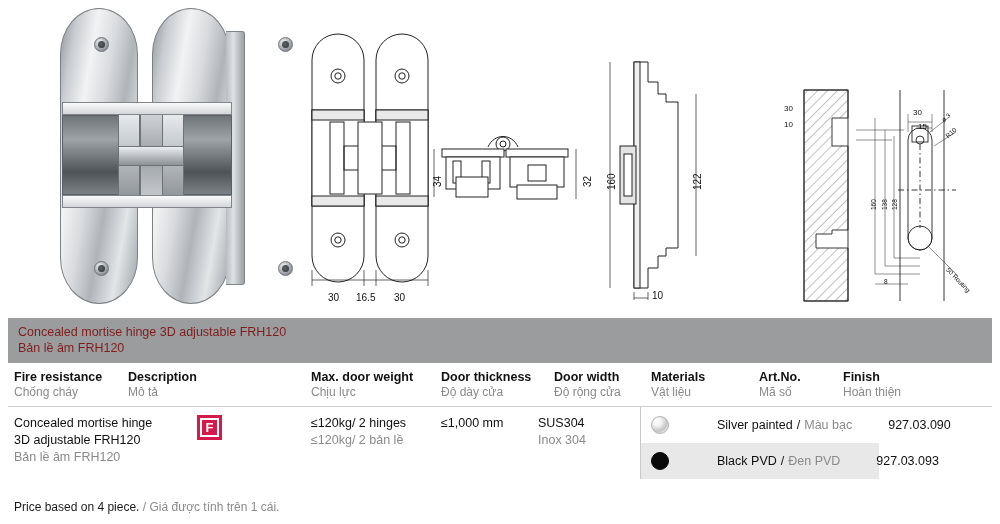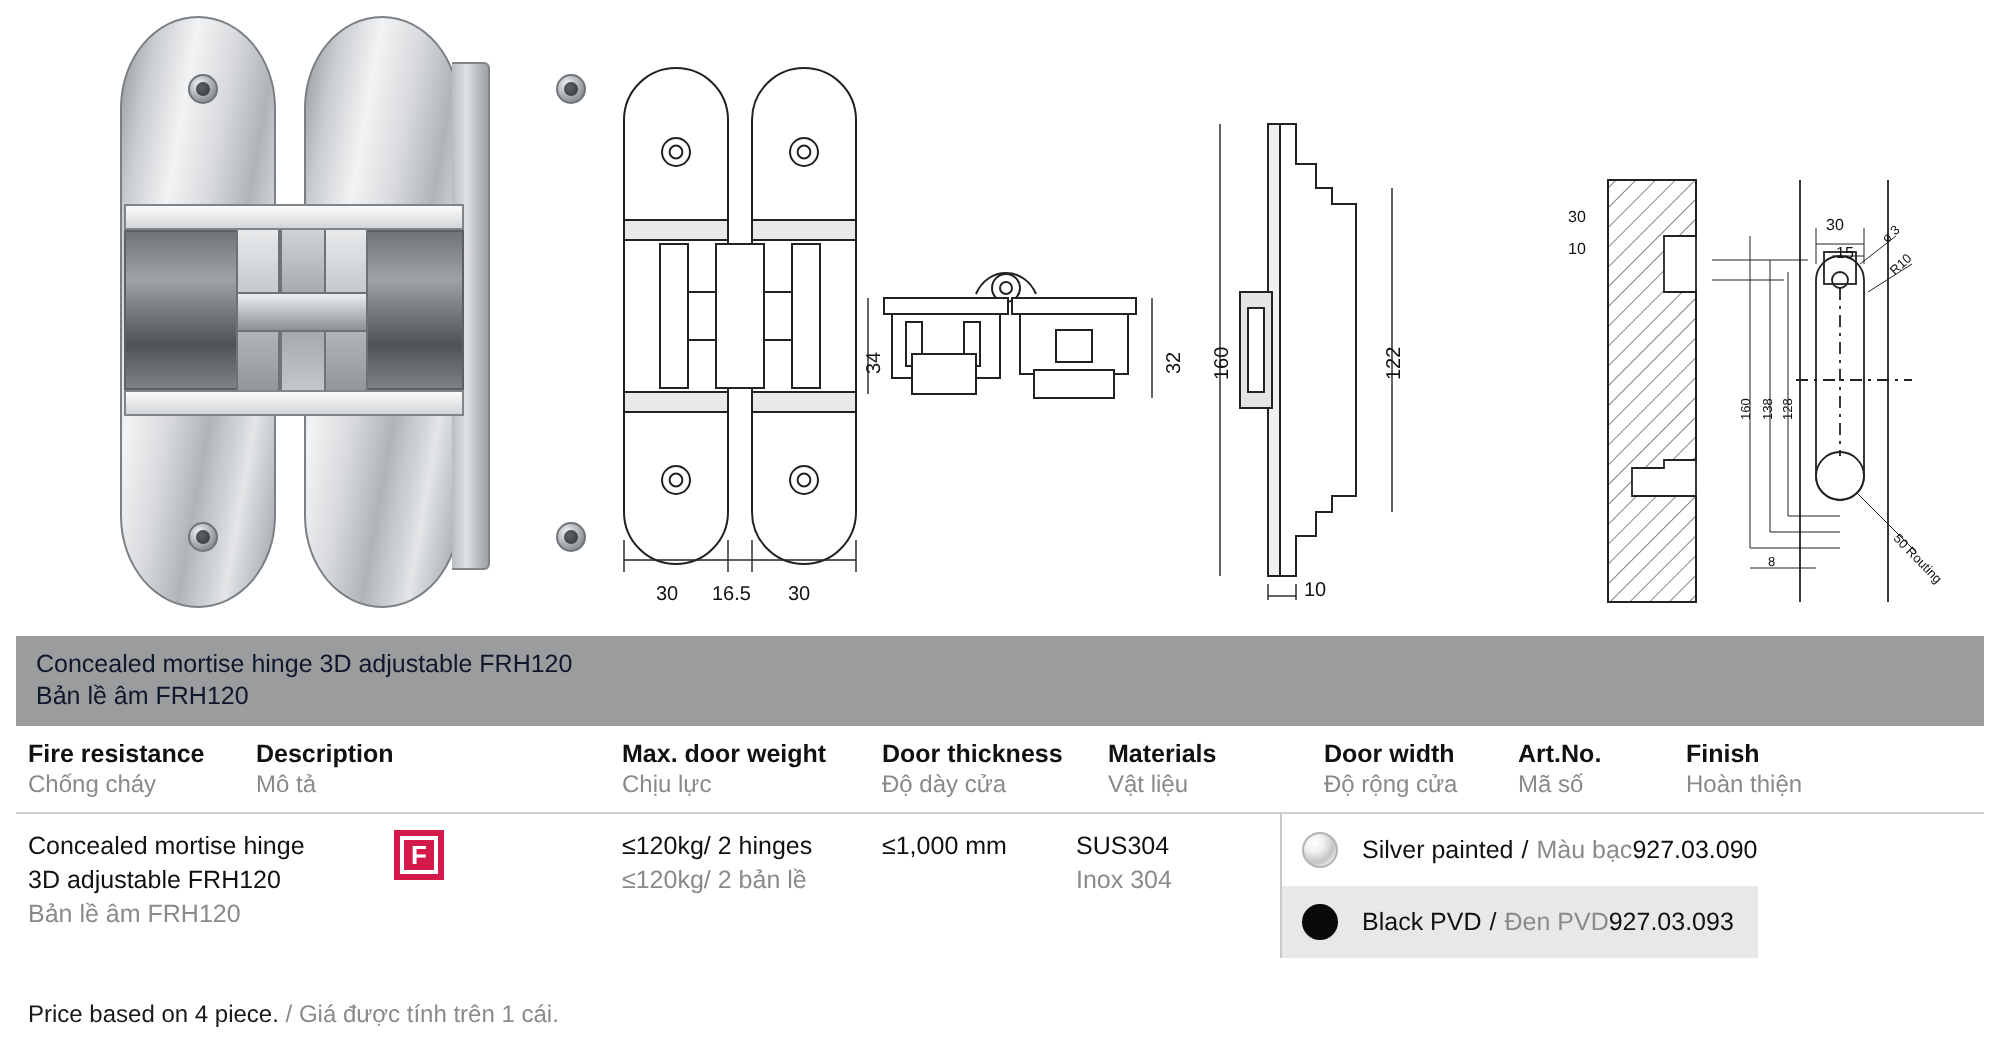"Concealed mortise hinge 3D adjustable" .title-bar { color: #0f172a -> #7f1d1d }
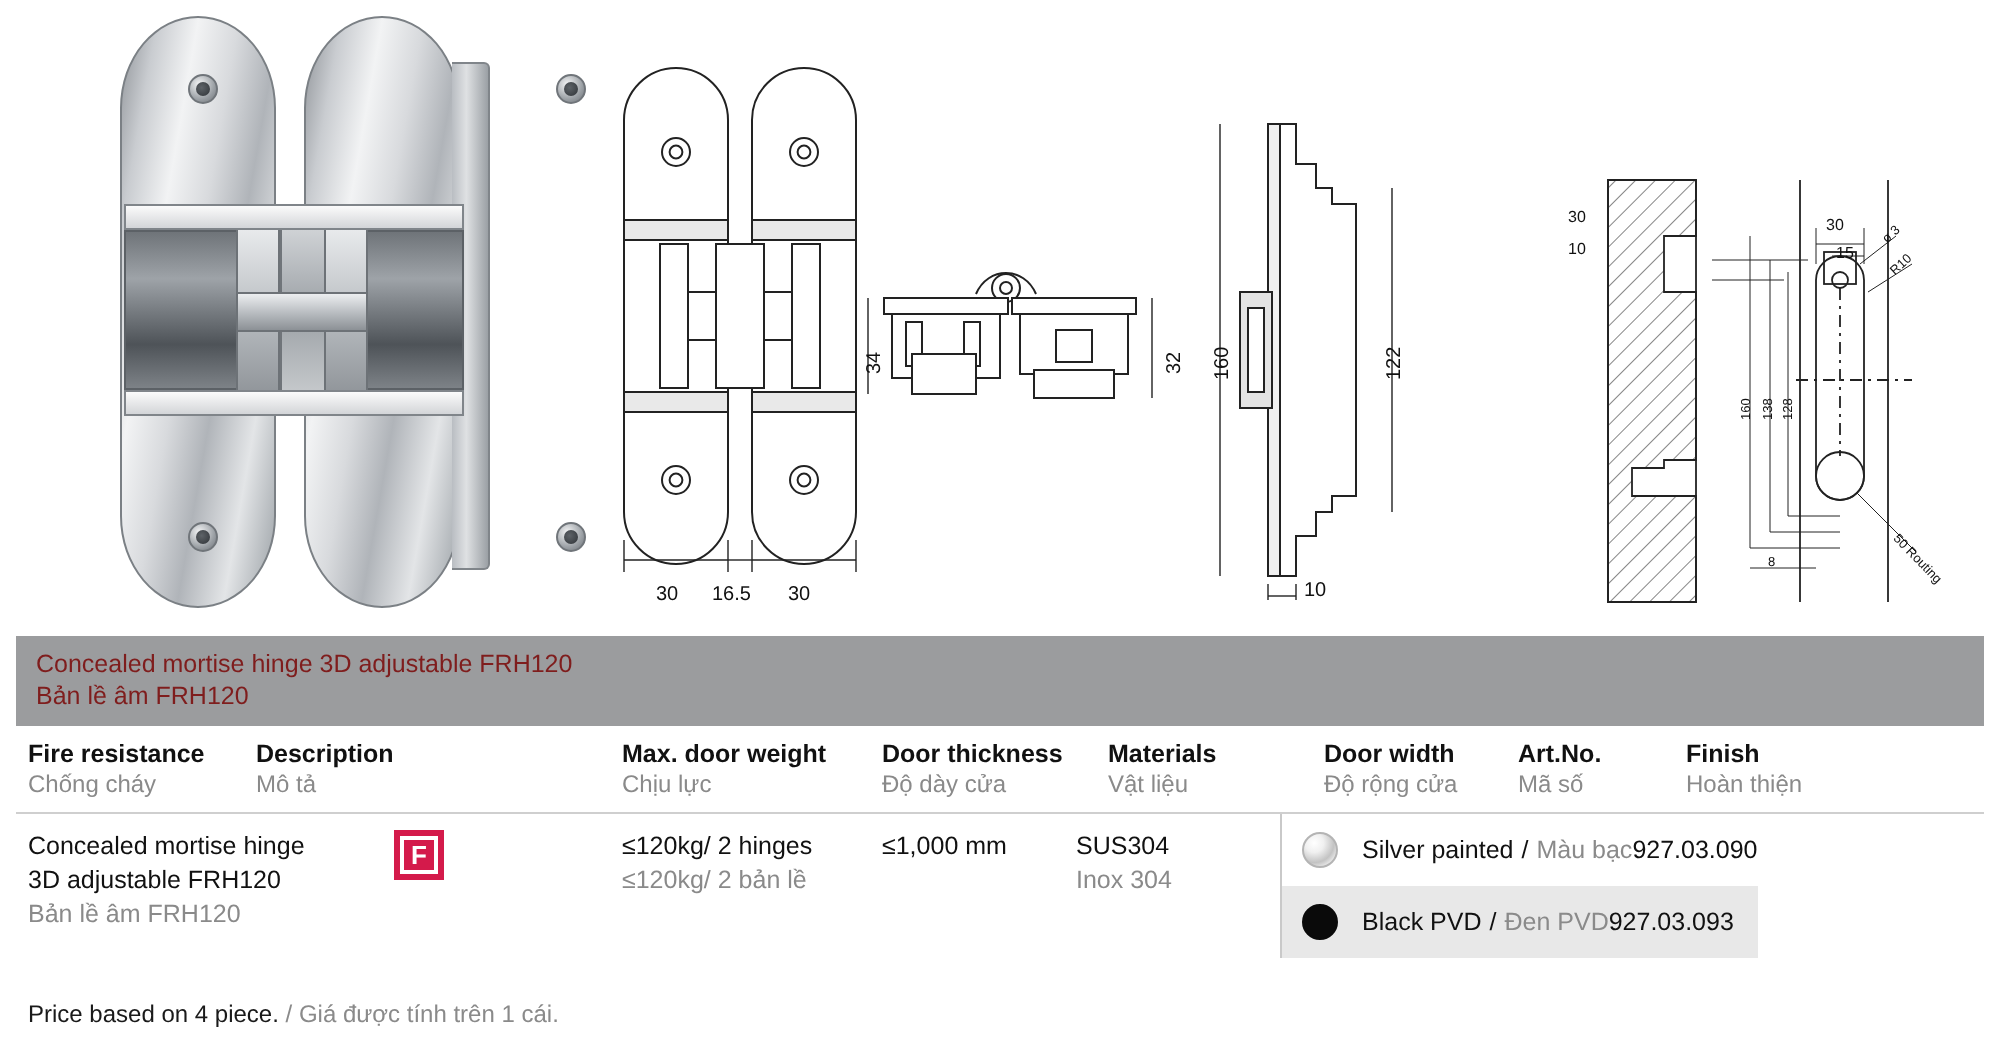"Materials" div.ch { order: before "Door width" -> after "Door width" }
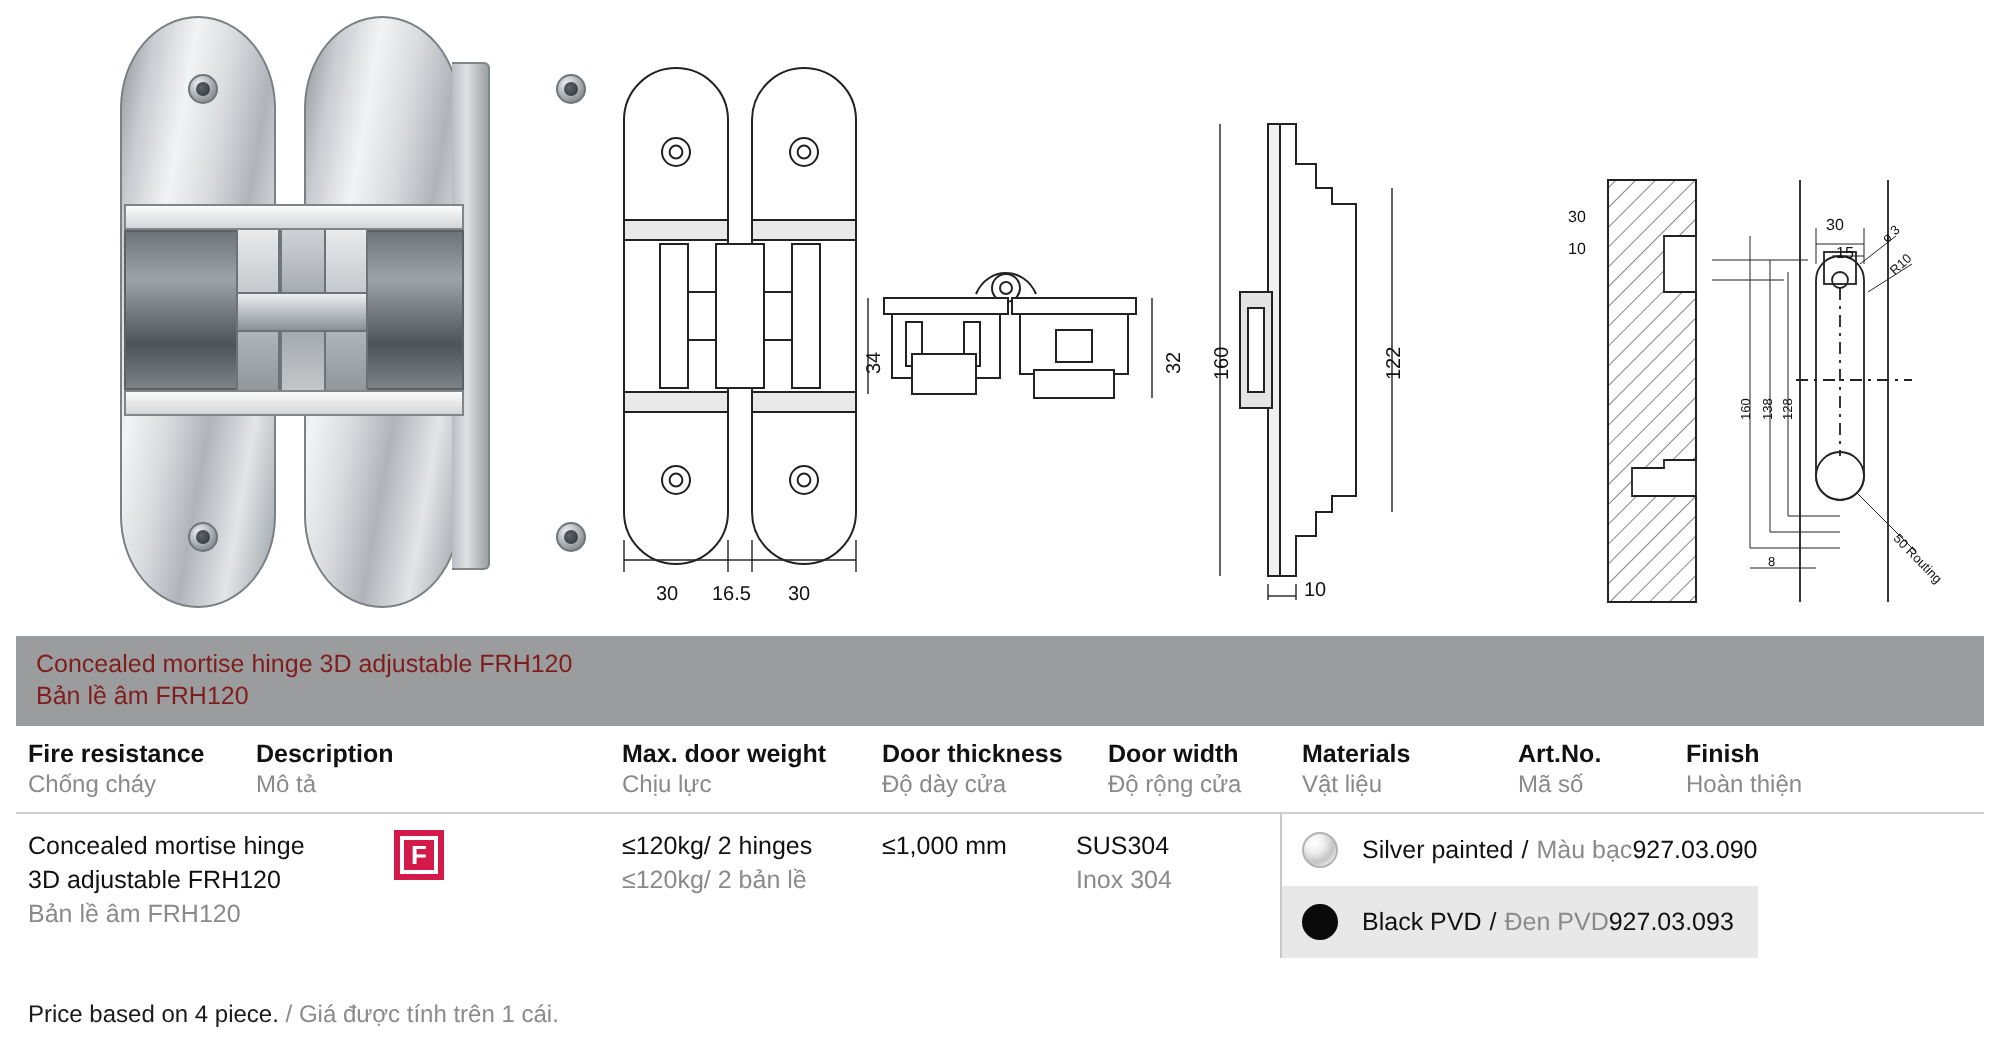"Silver painted / Màu bạc" .fin-row { gap: none -> 36px }
